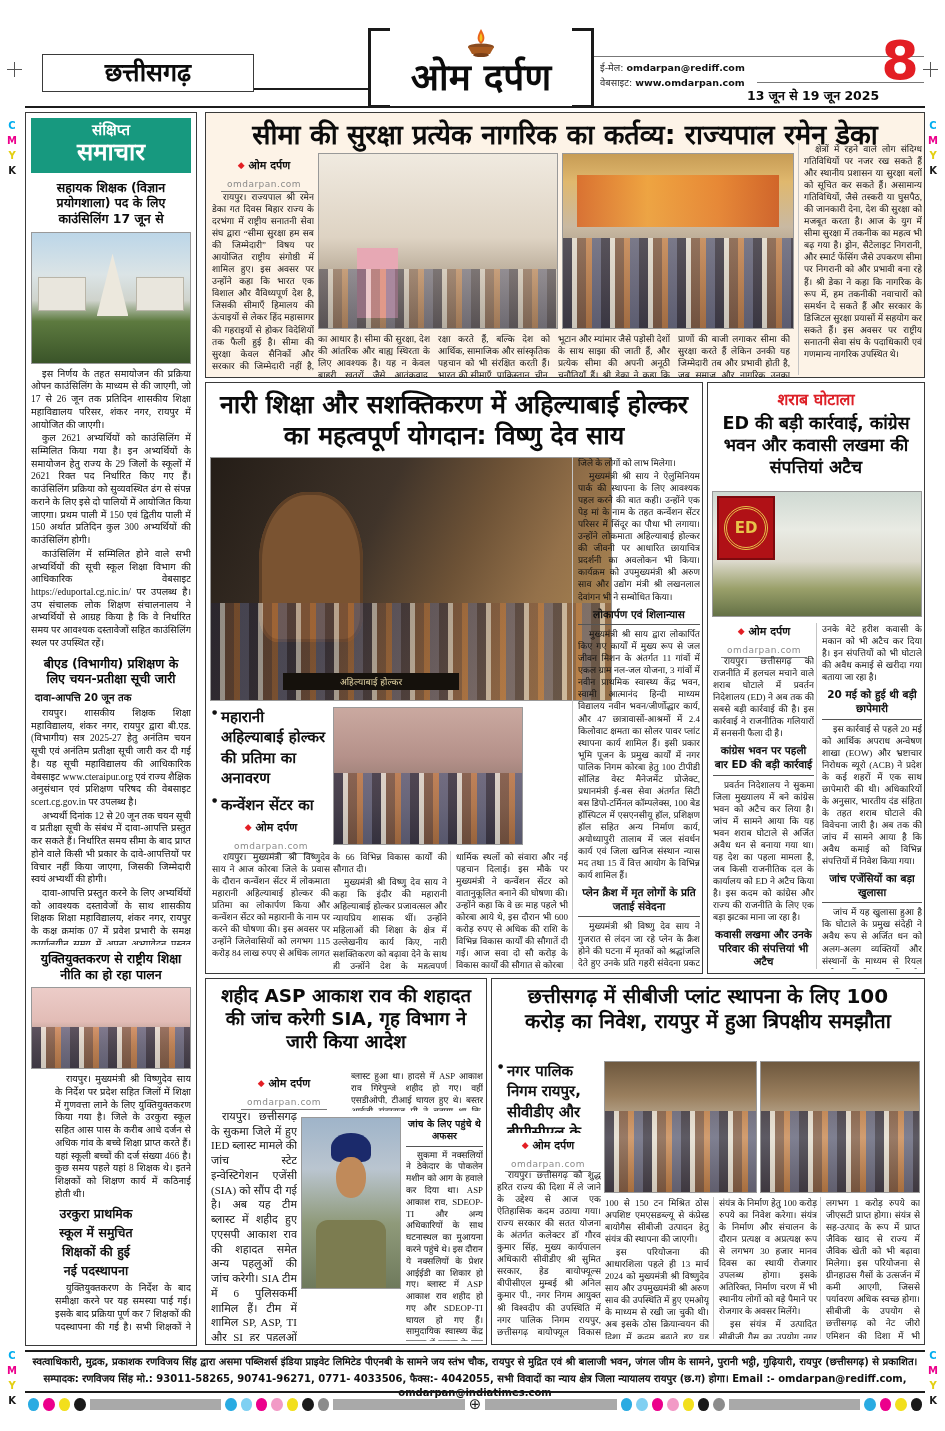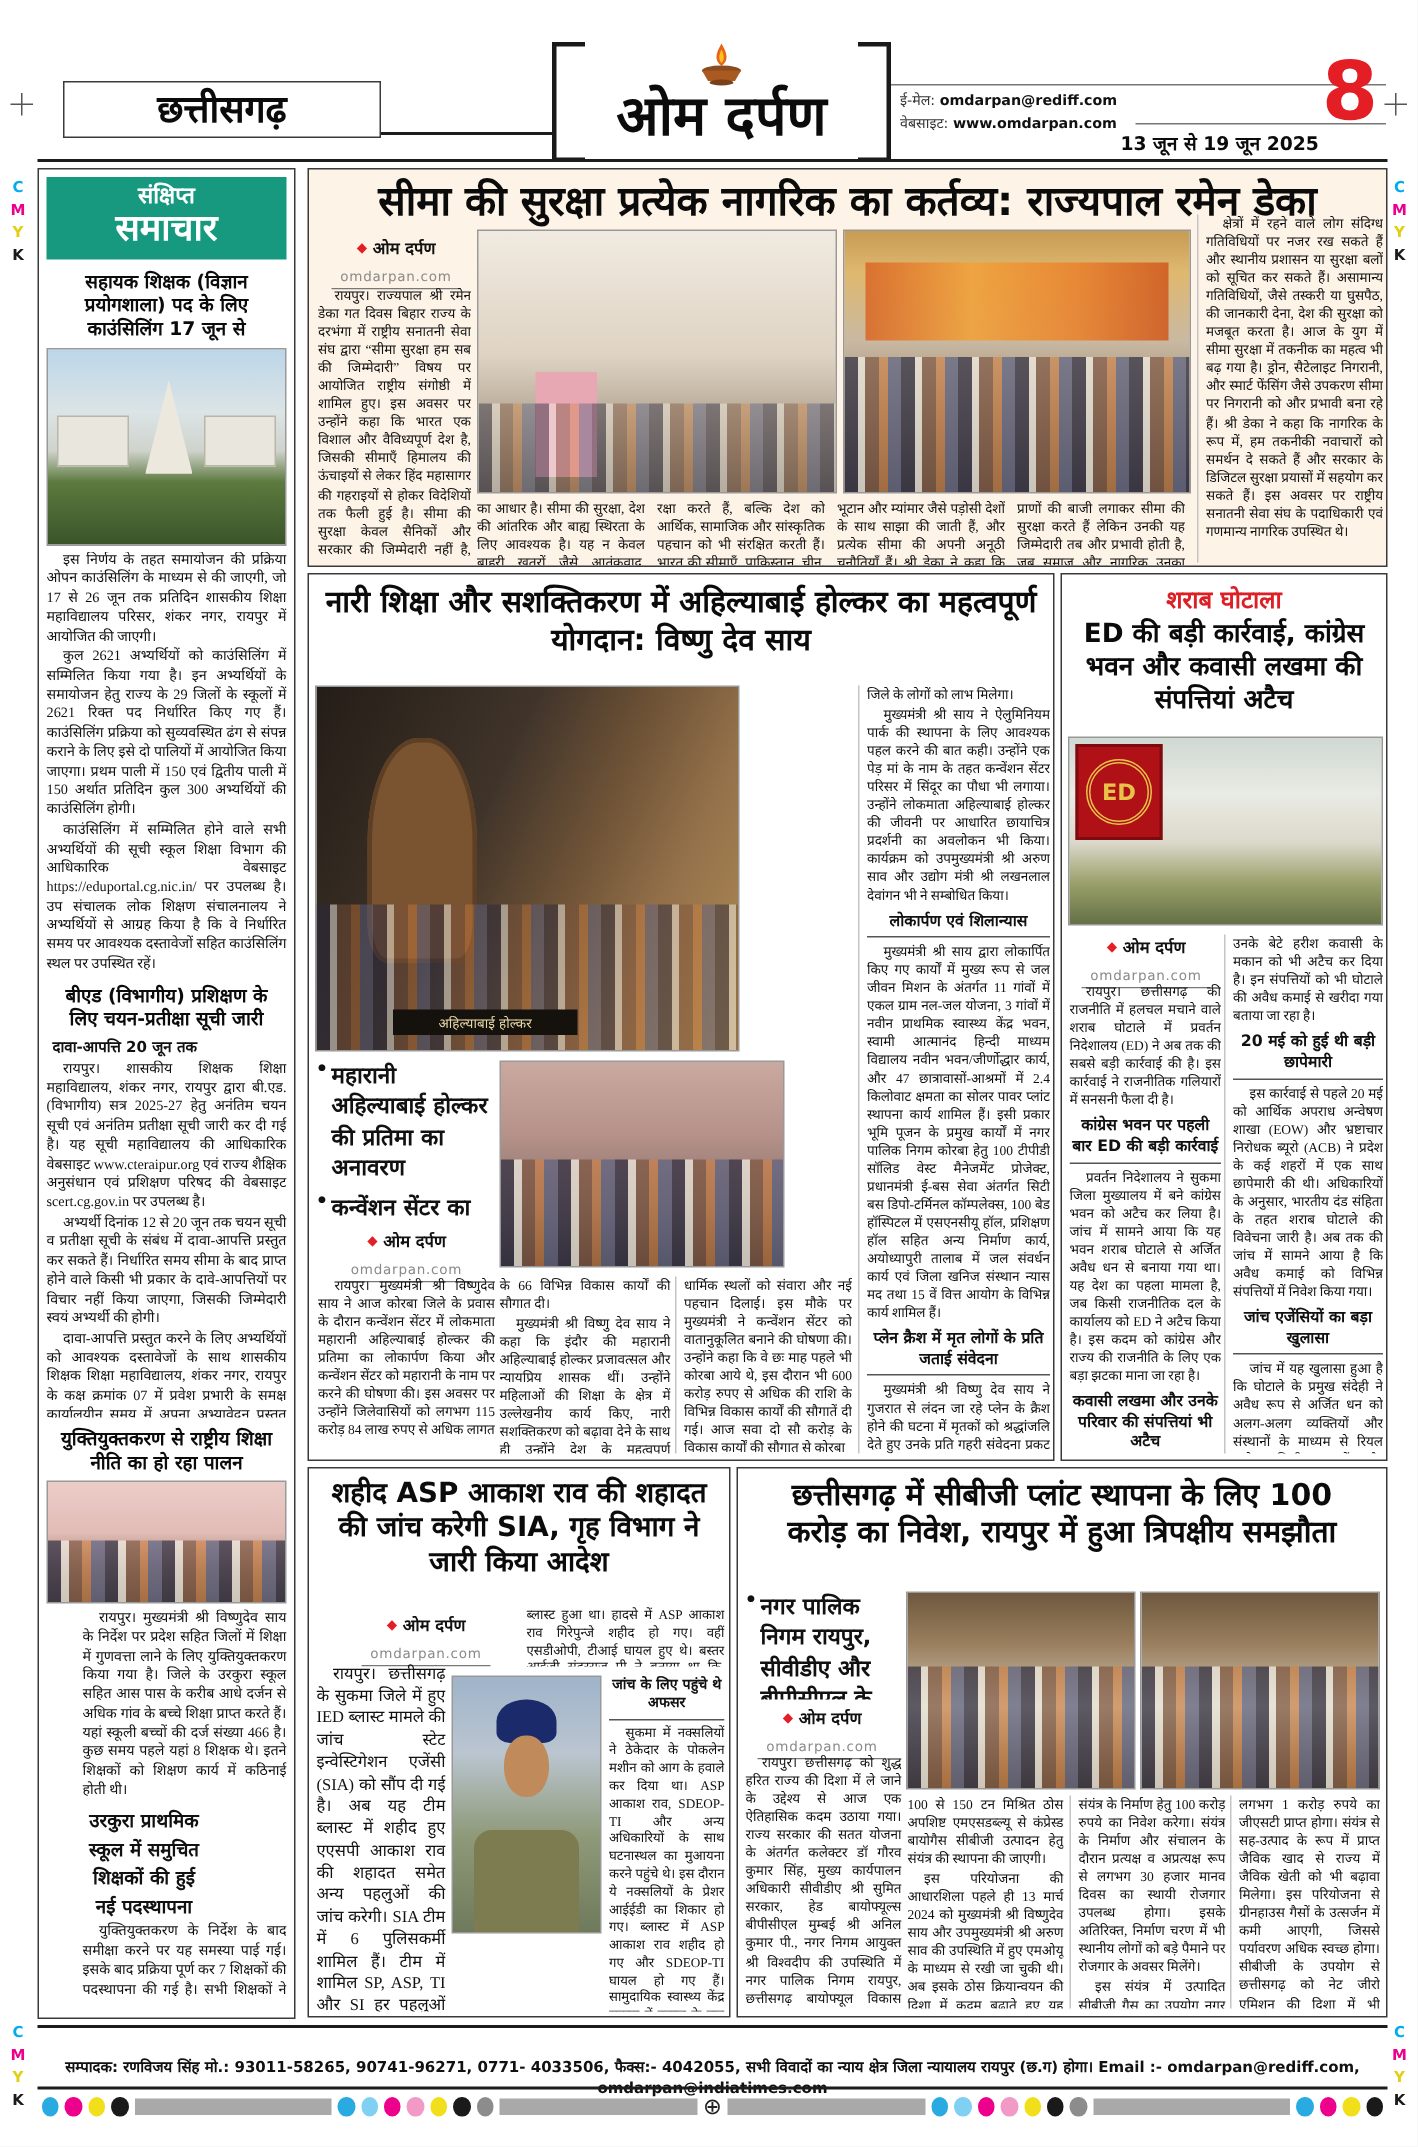"नारी शिक्षा और सशक्तिकरण में" div.hl { font-size: 20px -> 25px }
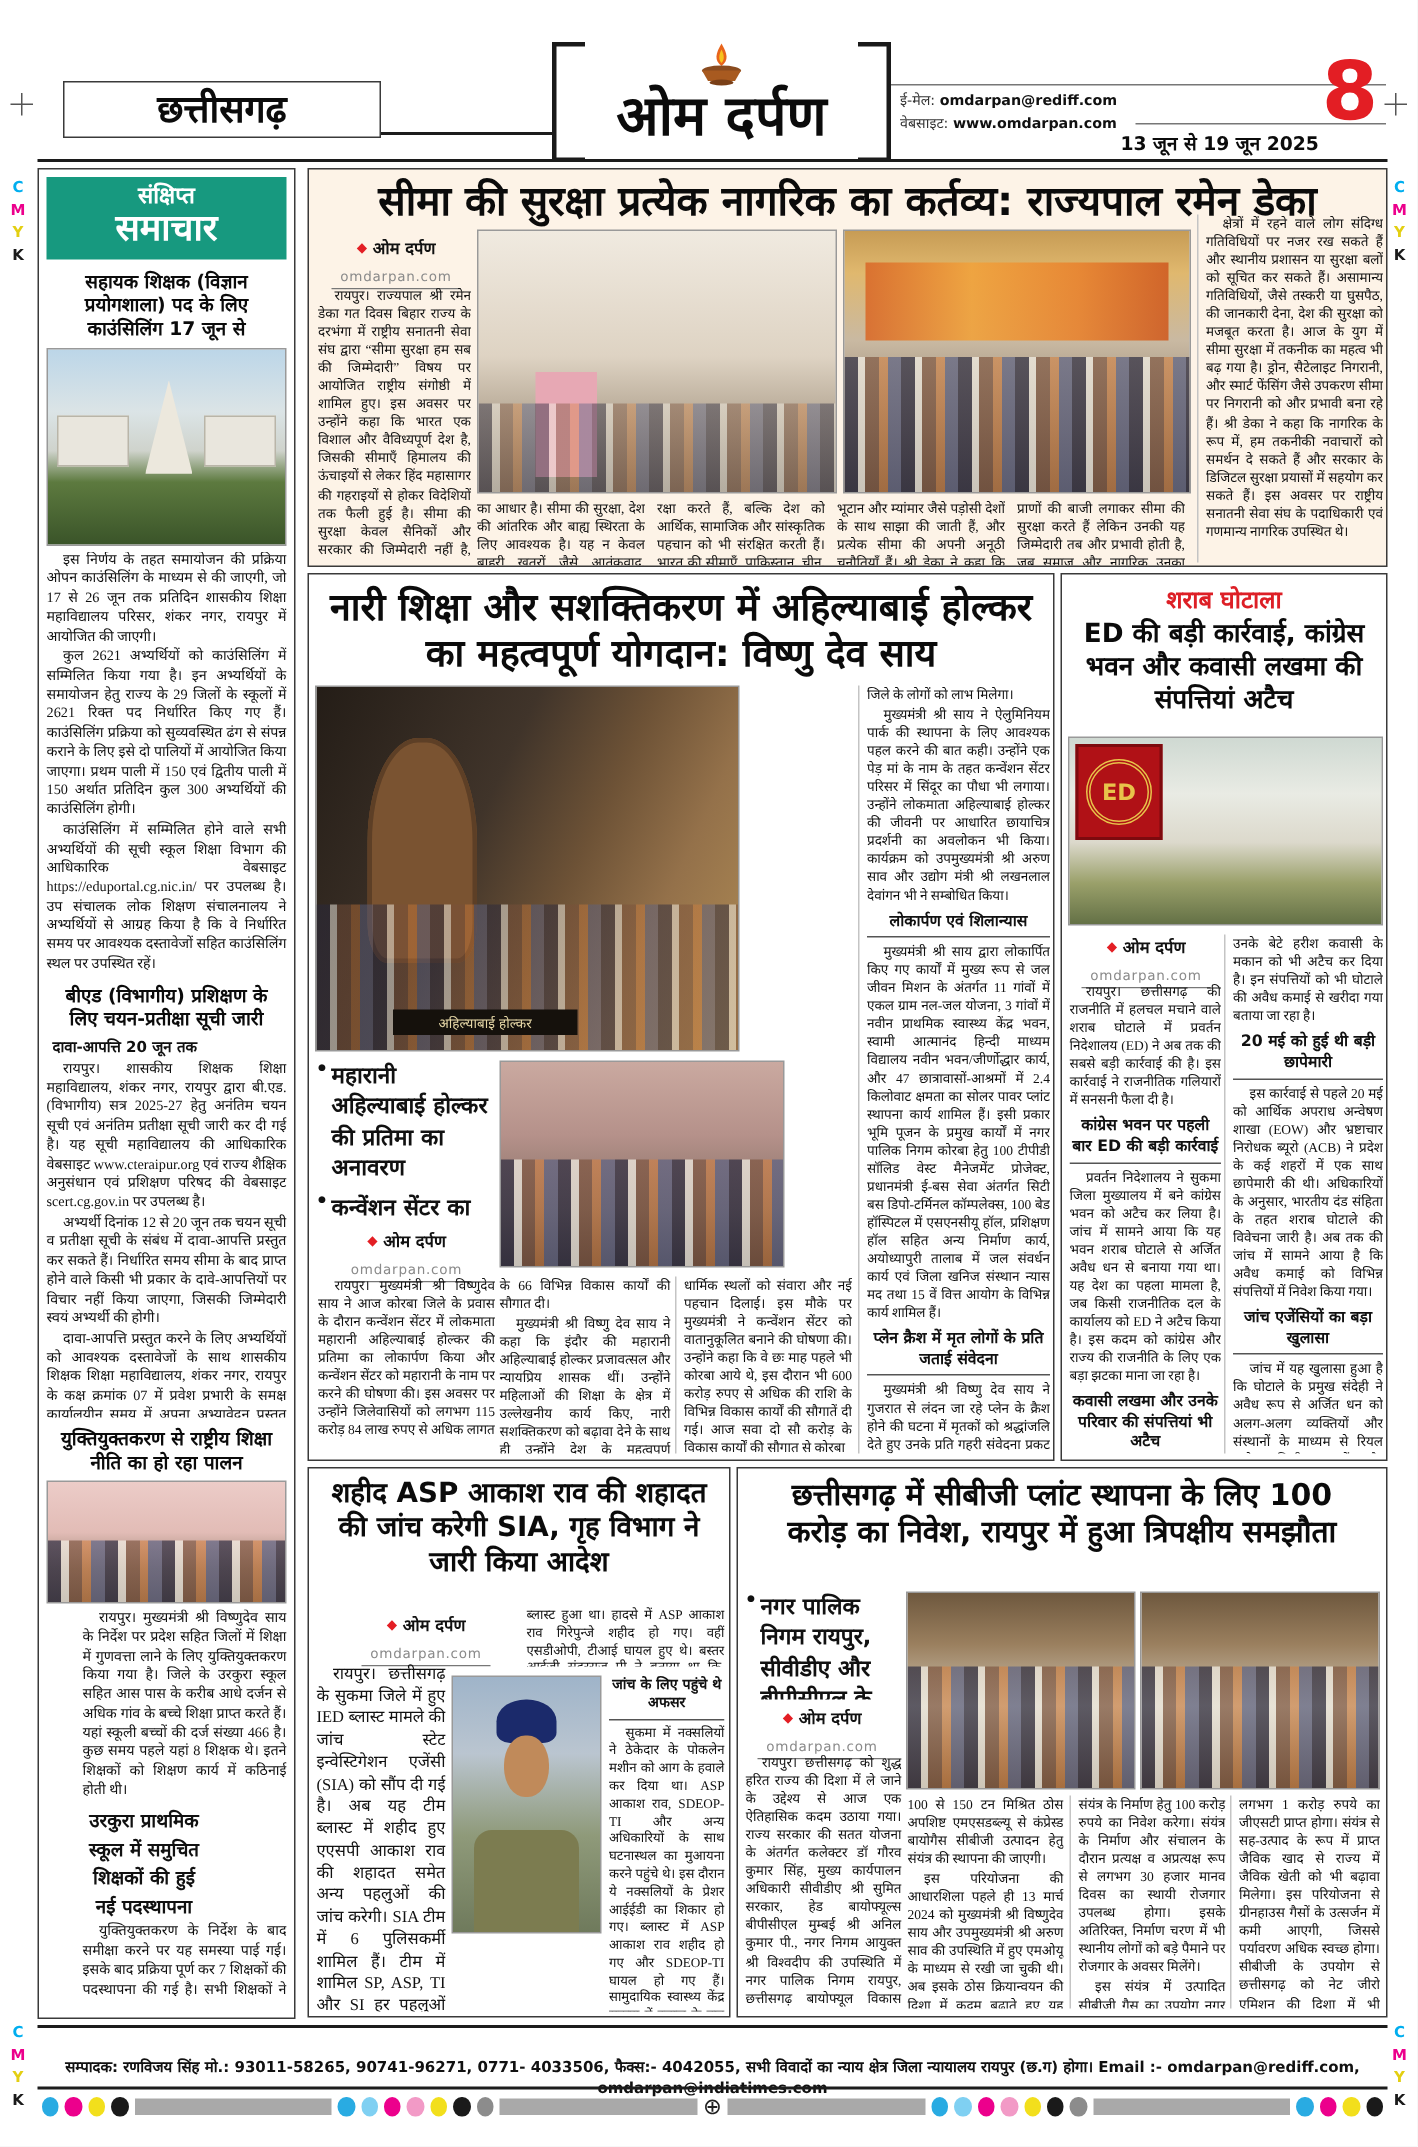"अहिल्याबाई होल्कर" div.photo { width: 283px -> 402px }
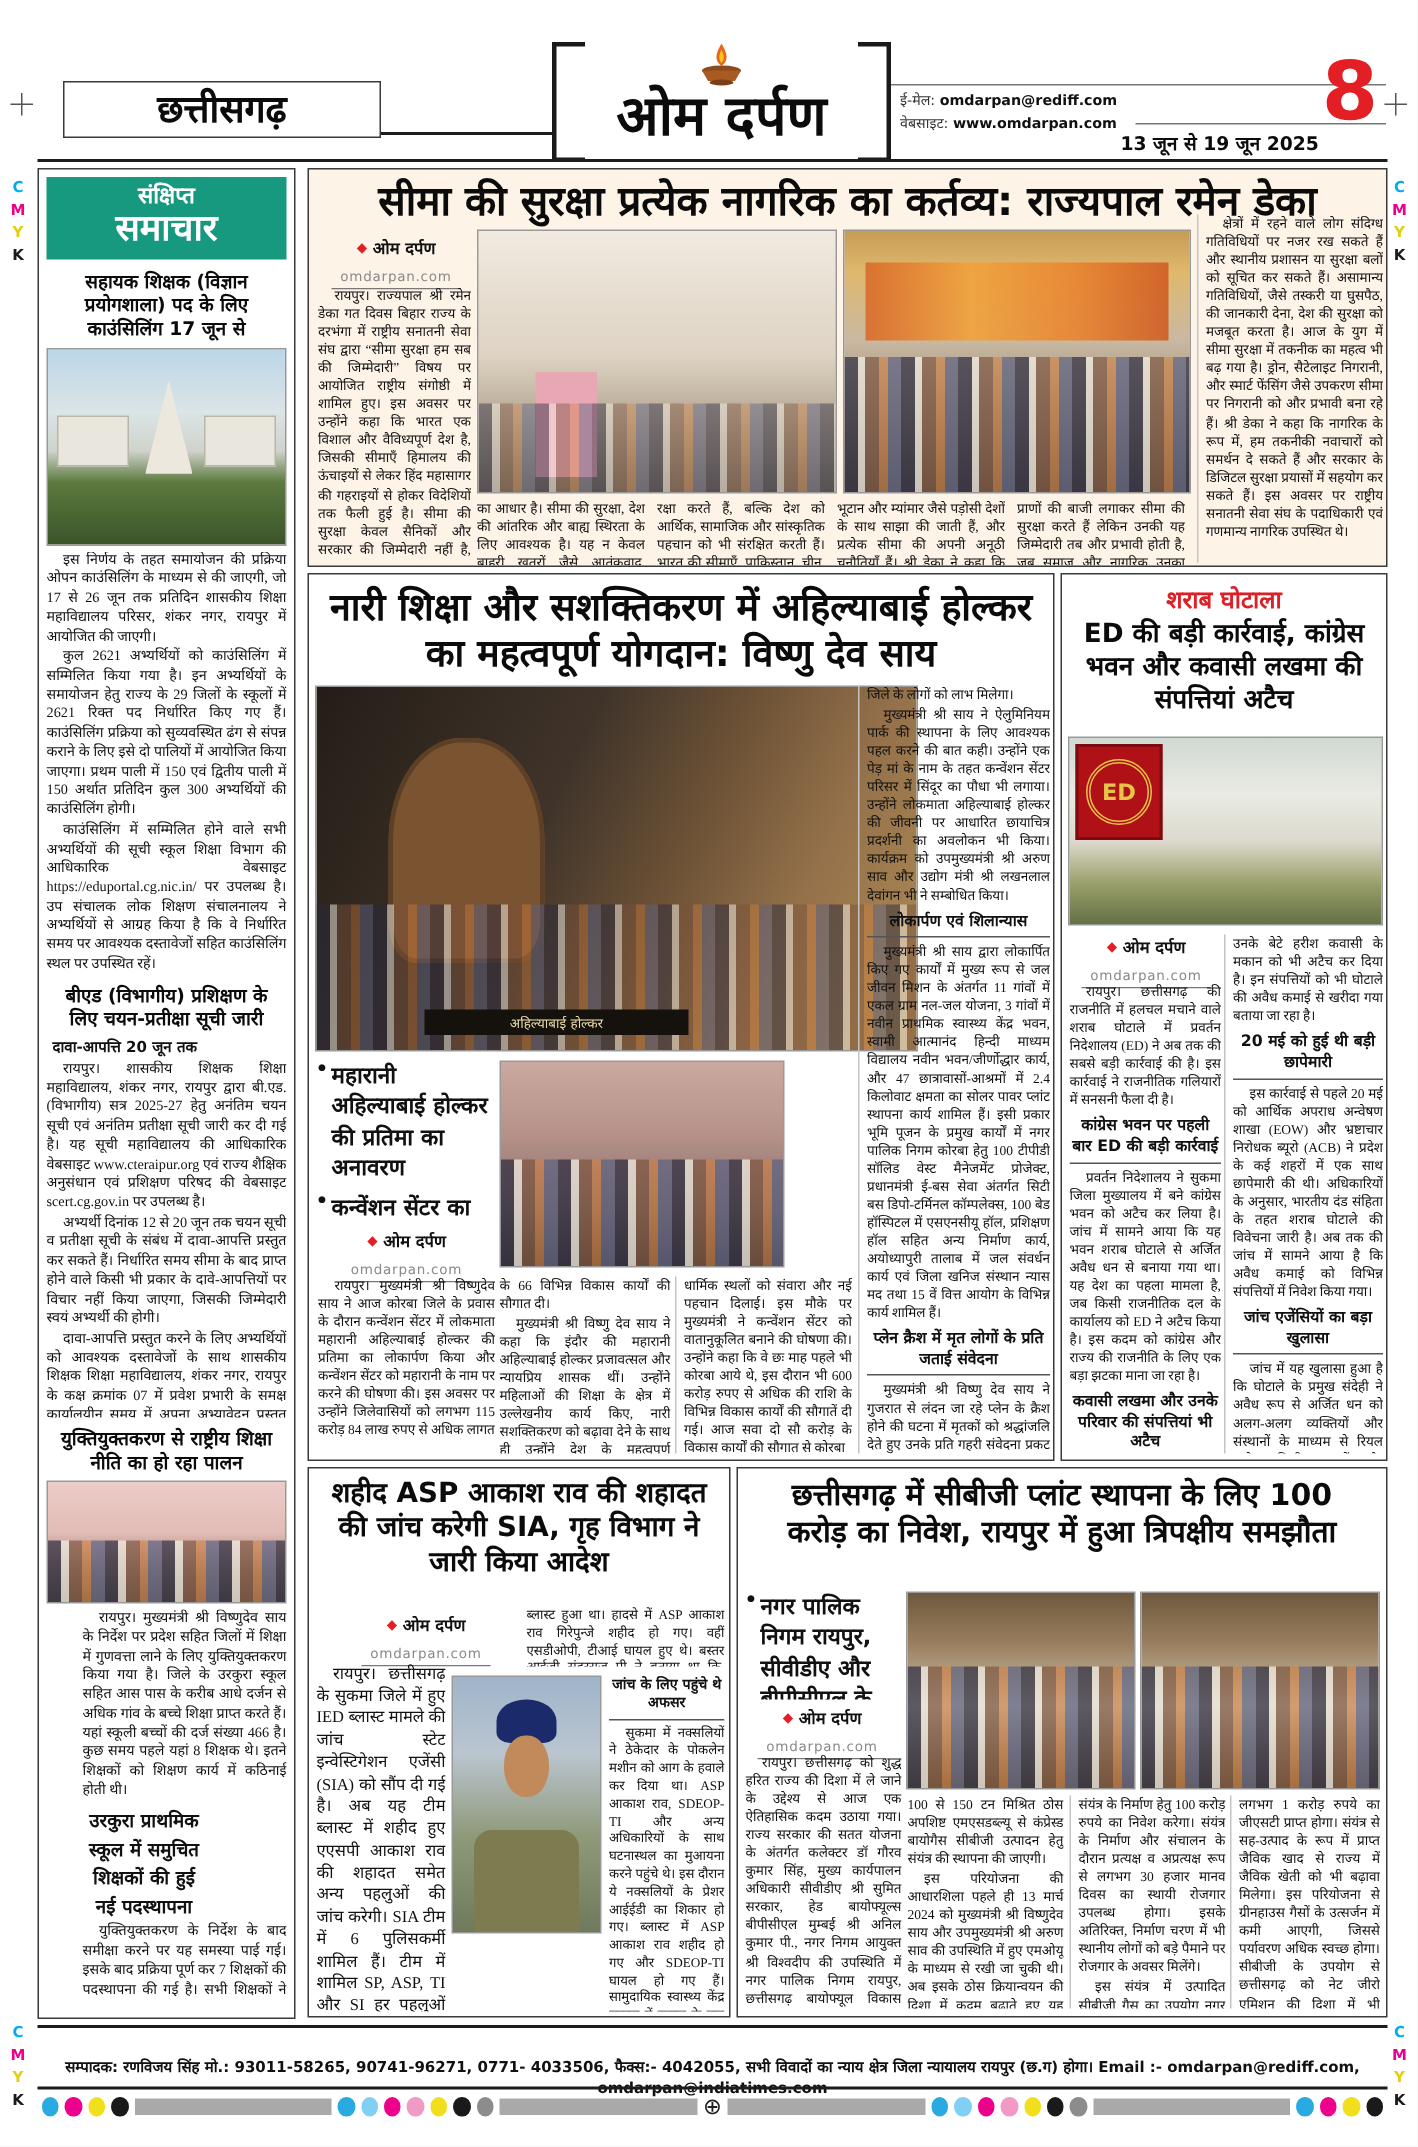"स्वत्वाधिकारी, मुद्रक, प्रकाशक रणविजय" div.abs { html: none -> <div>स्वत्वाधिकारी, मुद्रक, प्रकाशक रणविजय सिंह द्वारा असमा पब्लिशर्स इंडिया प्राइवेट लिमिटेड पीएनबी के सामने जय स्तंभ चौक, रायपुर से मुद्रित एवं श्री बालाजी भवन, जंगल जीम के सामने, पुरानी भट्ठी, गुढ़ियारी, रायपुर (छत्तीसगढ़) से प्रकाशित।</div> }
